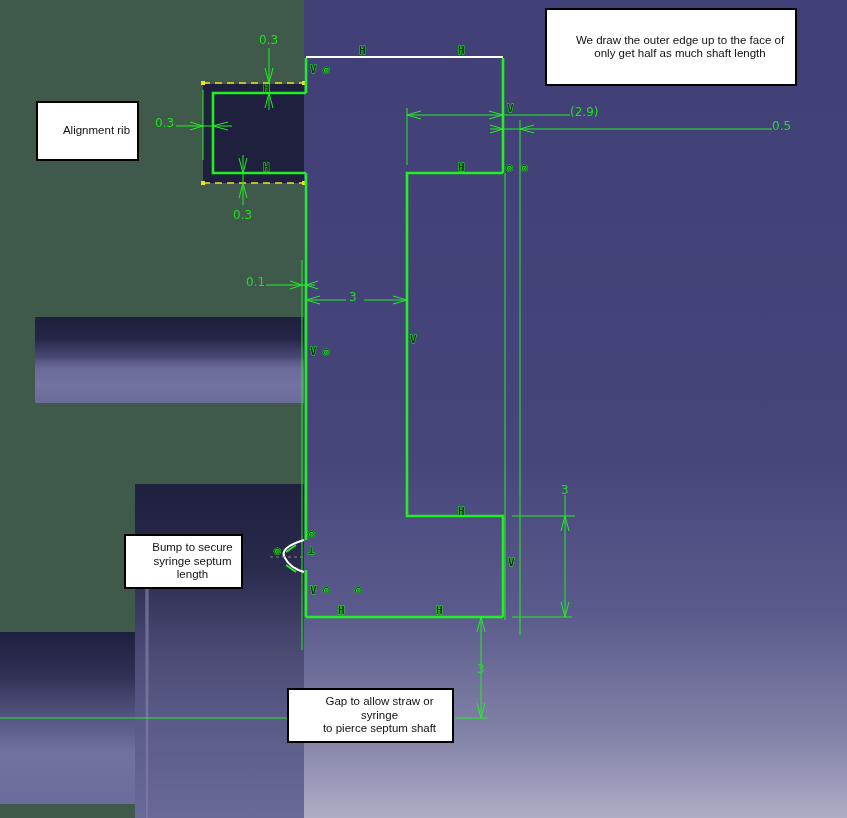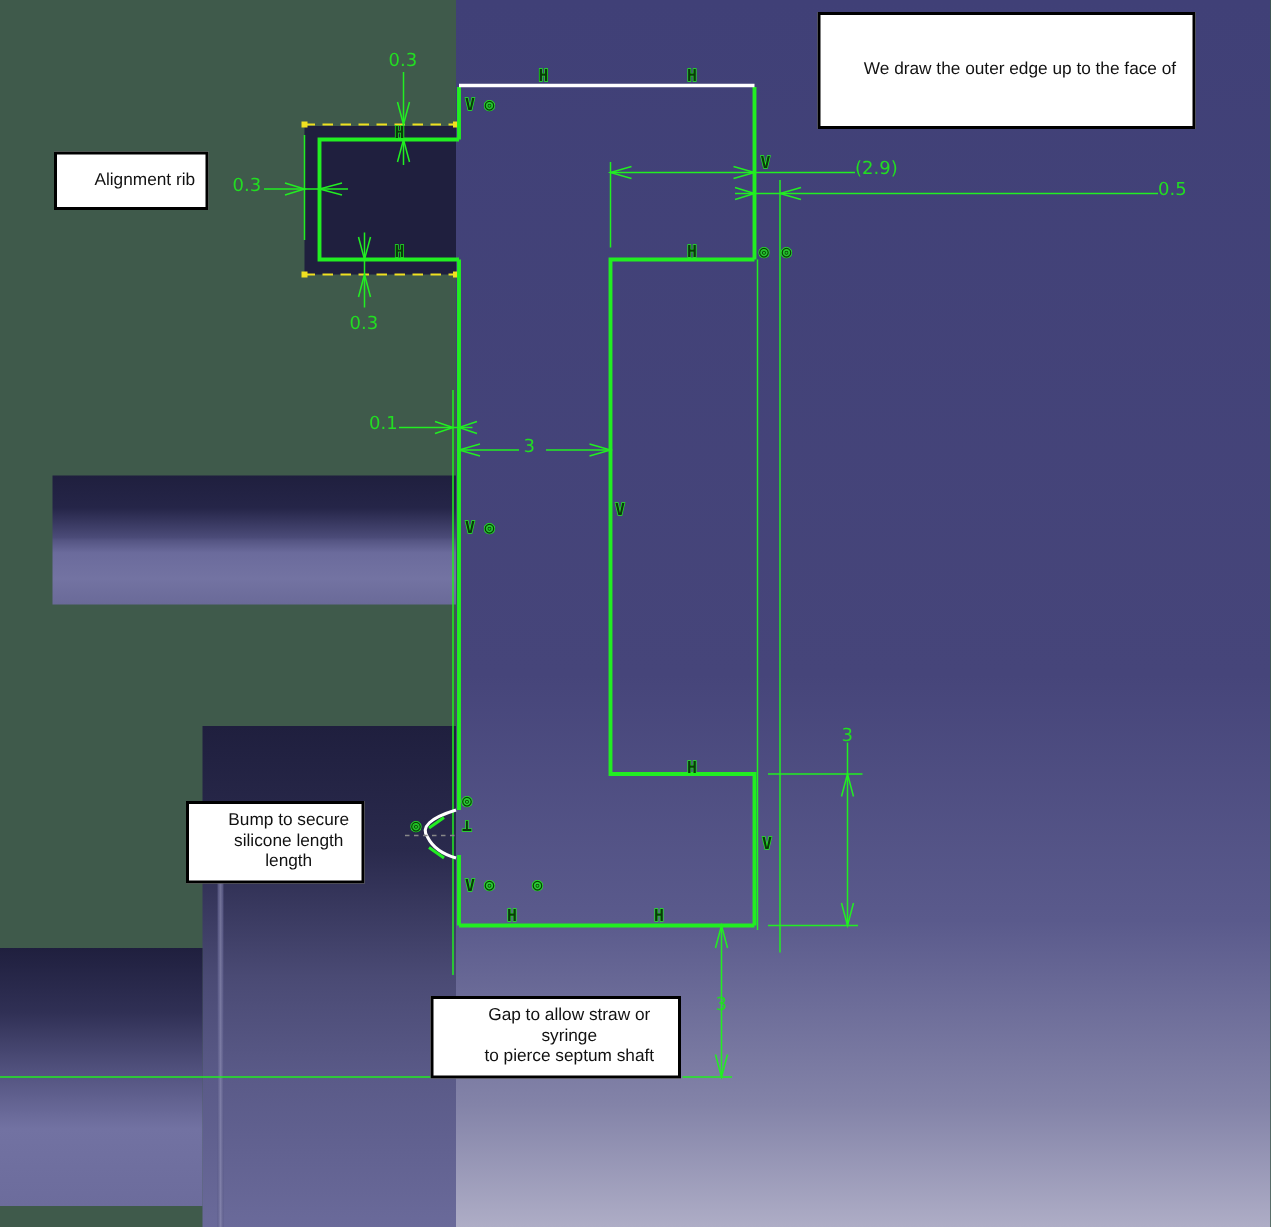"only get half as much" span { html: none -> <span>only get half as much shaft length</span> }
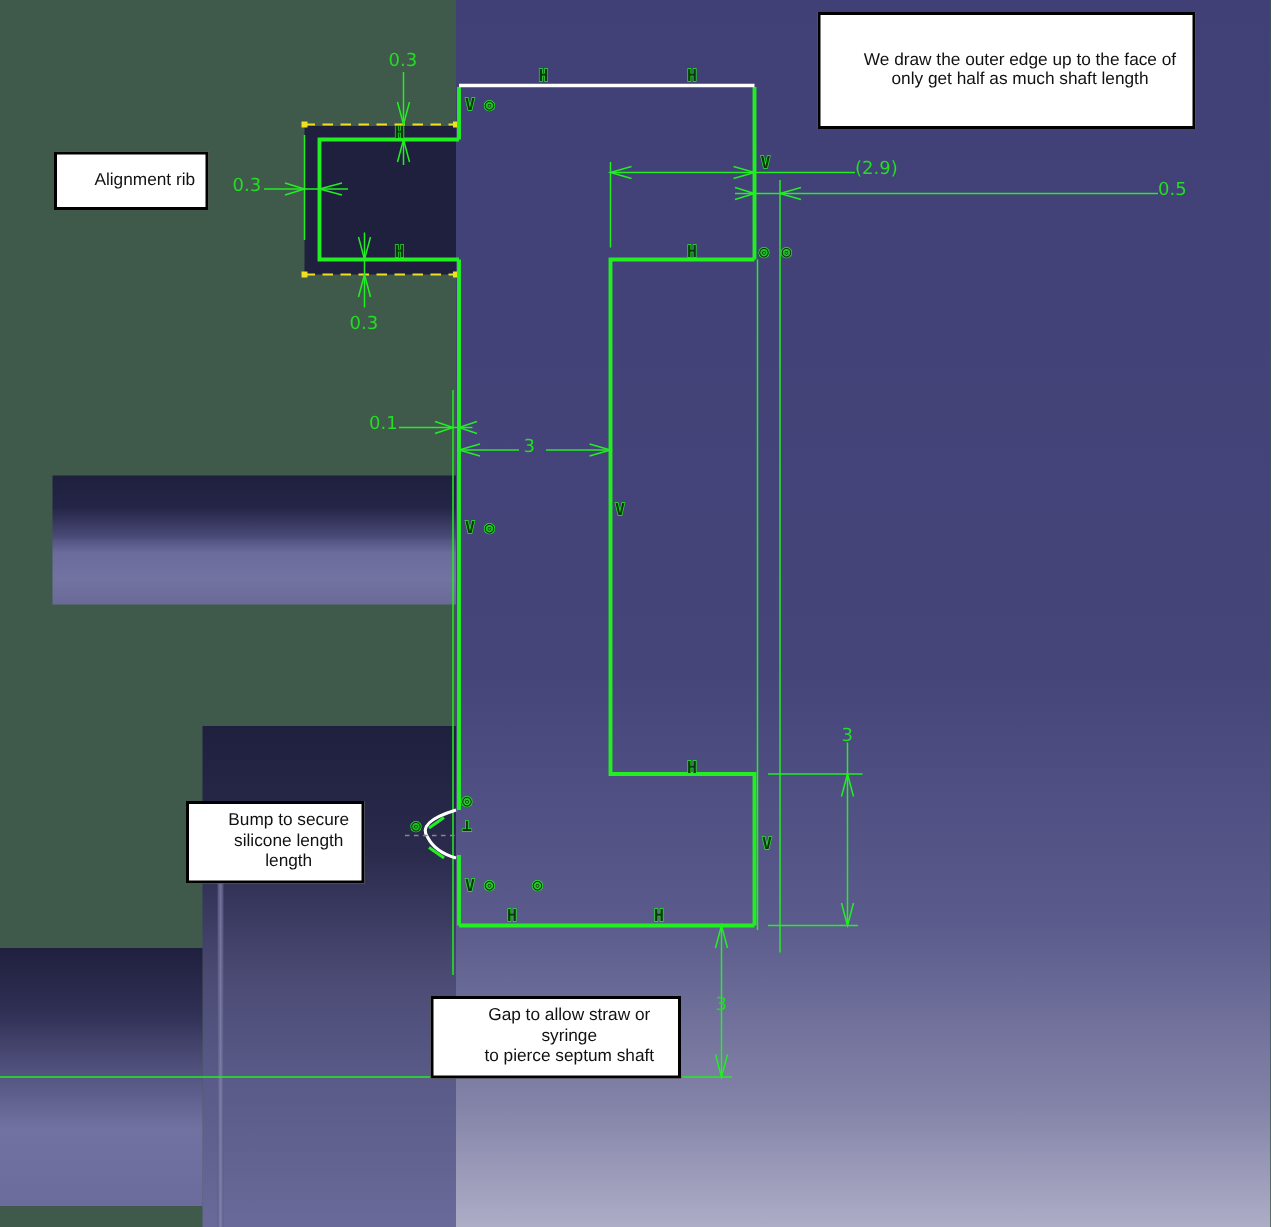"Alignment rib" div.note { height: 39px -> 60px }
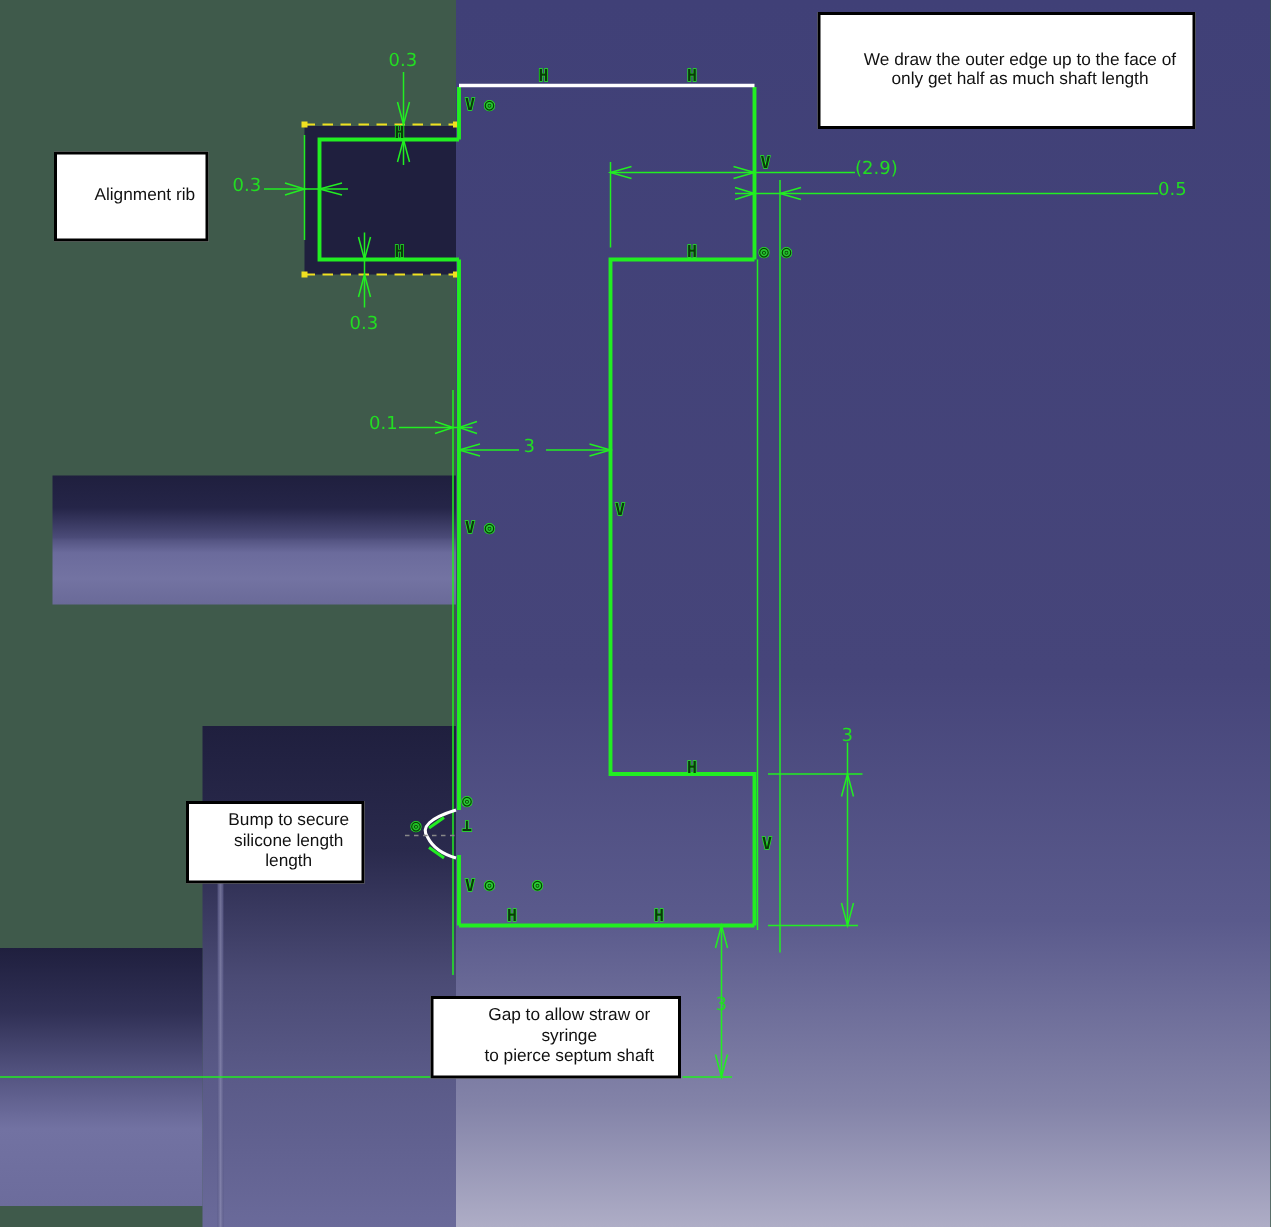"silicone length" span { text: silicone length -> syringe septum }
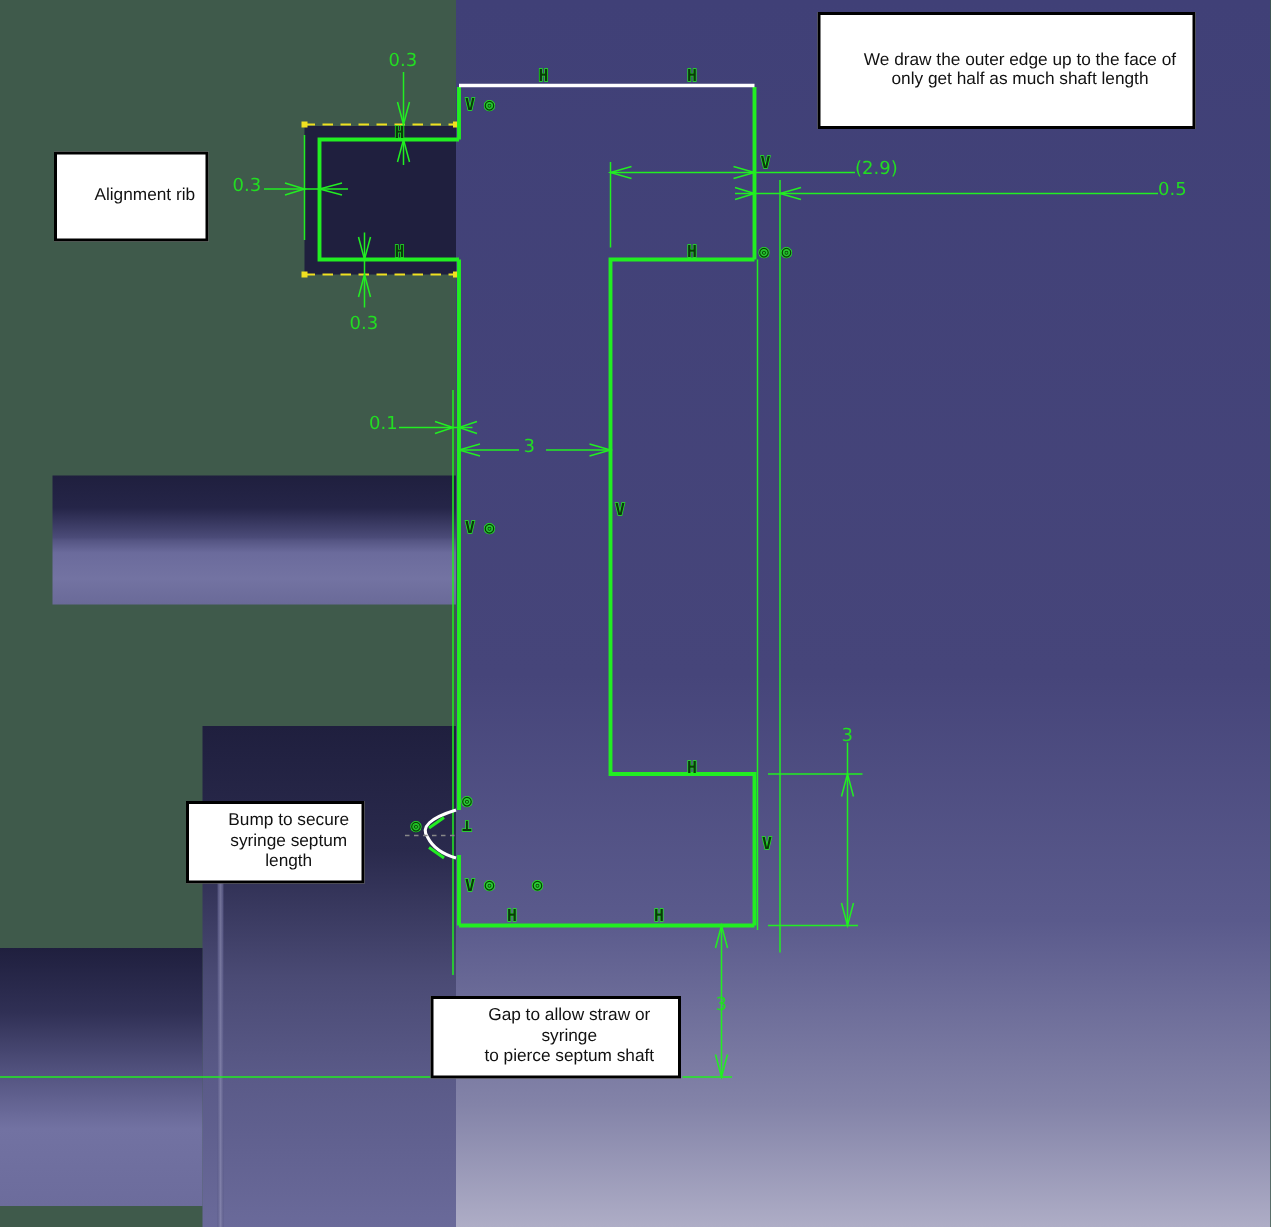"Gap to allow straw or" div.note { top: 664px -> 688px }
